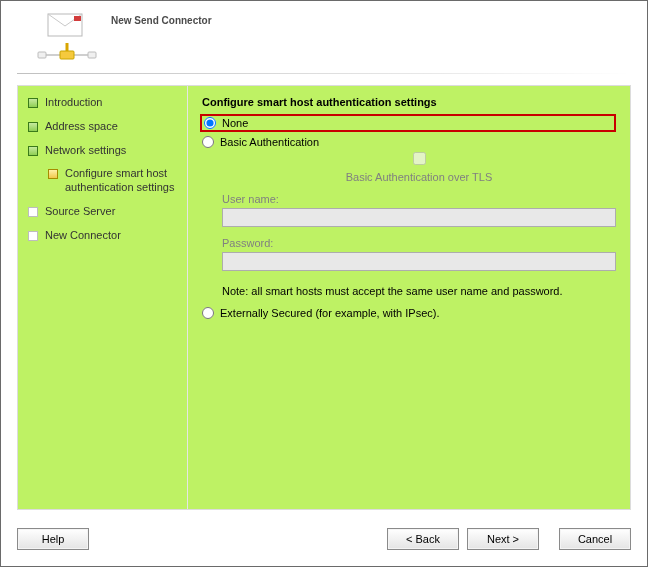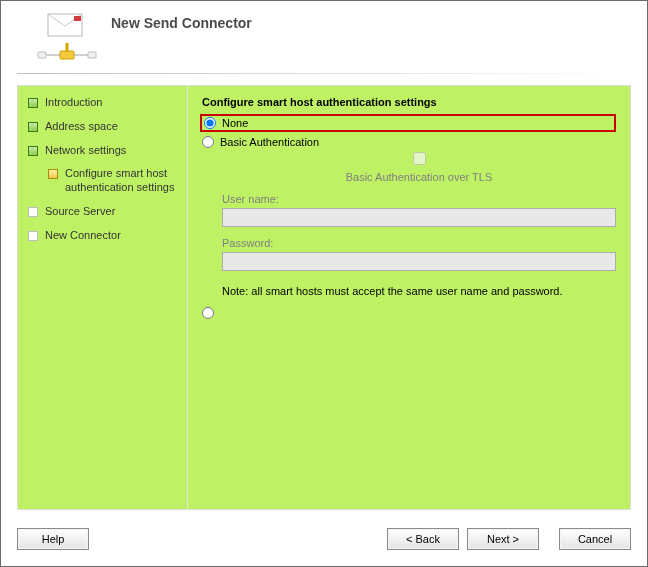"New Send Connector" .header-title { font-size: 14px -> 10px }
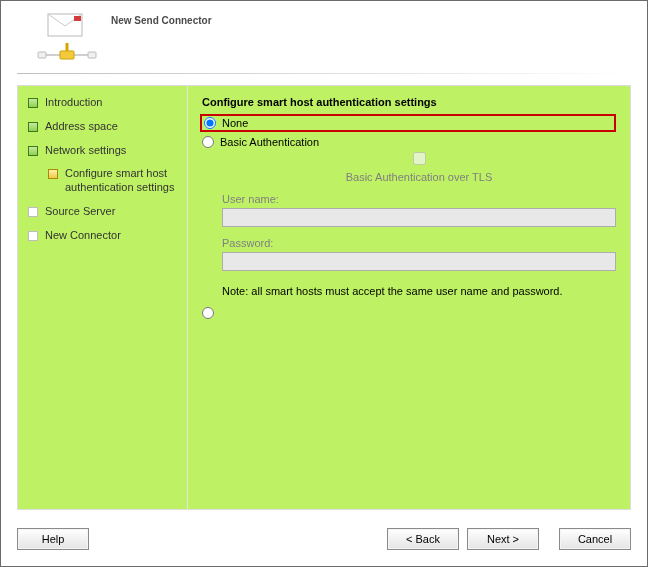"Externally Secured (for example, with" span { html: none -> <span>Externally Secured (for example, with IPsec).</span> }
